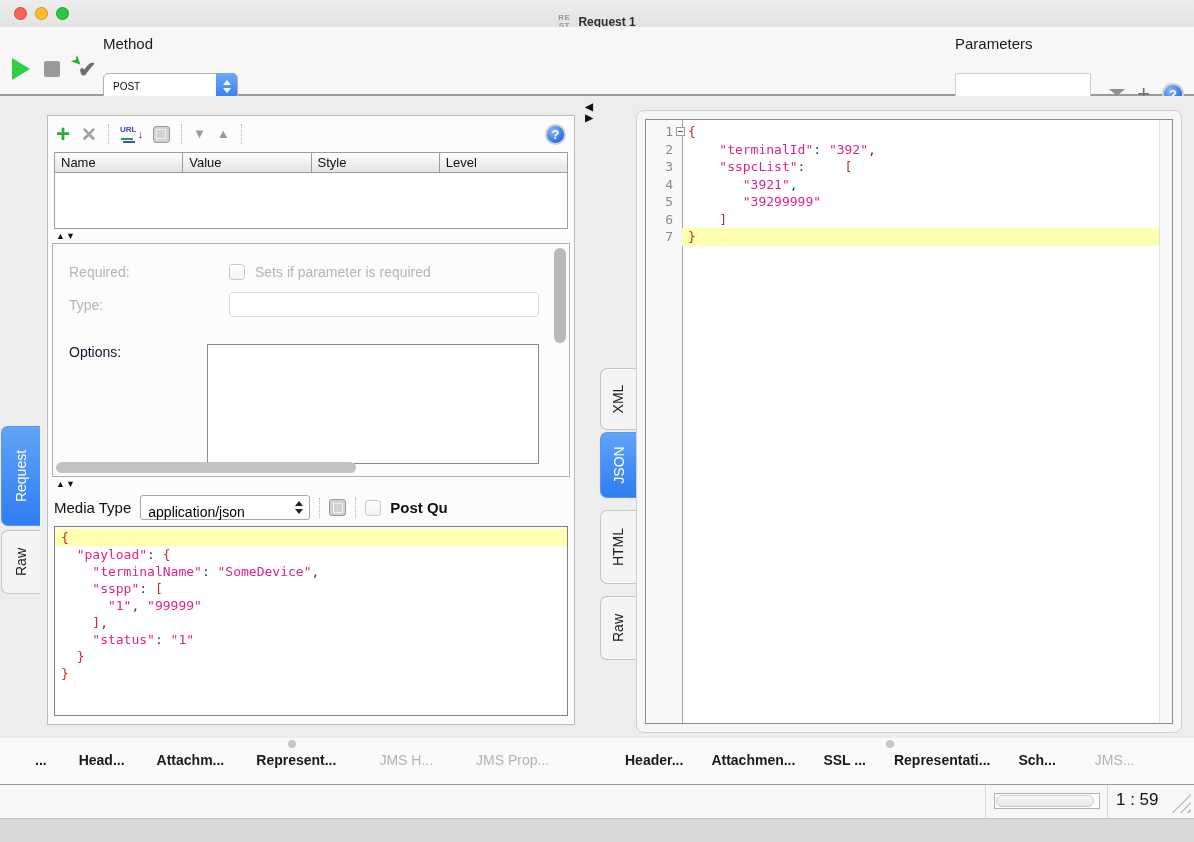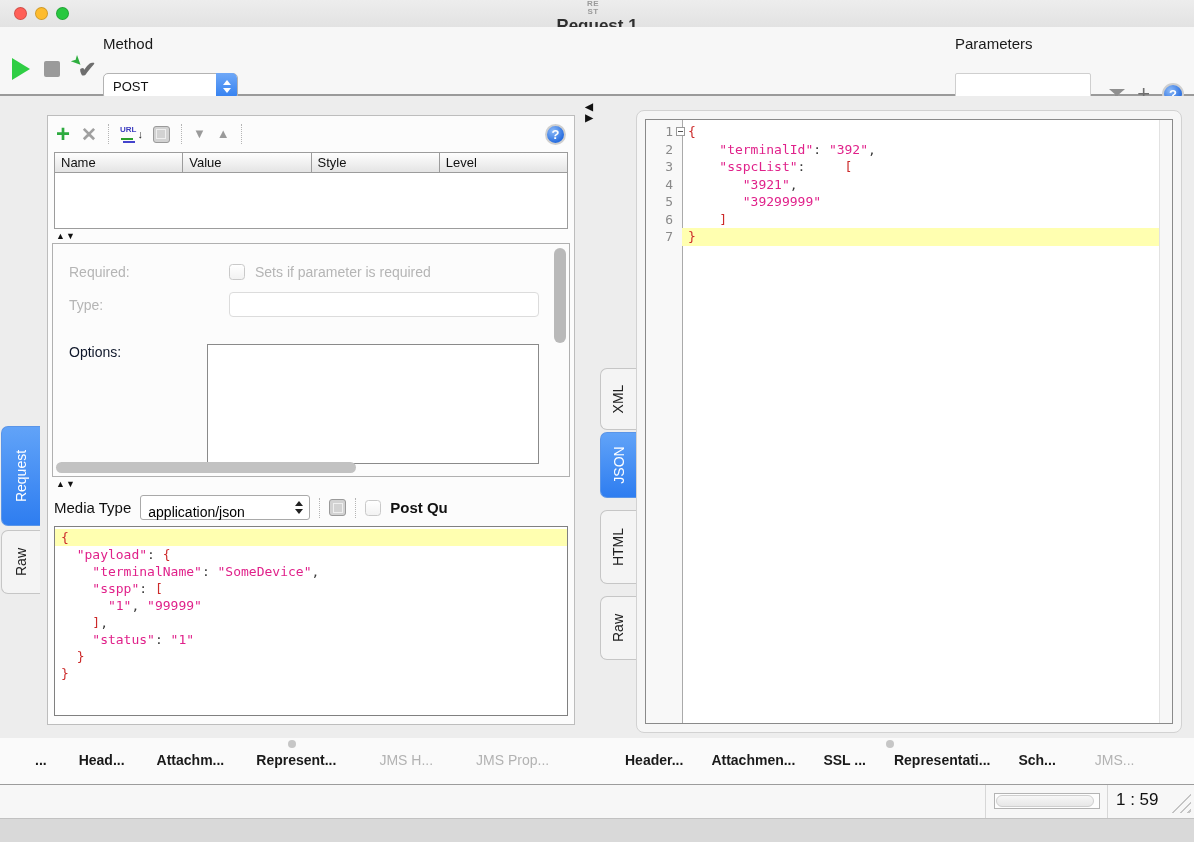"RE" .titlebar { flex-direction: column -> none; justify-content: none -> center }
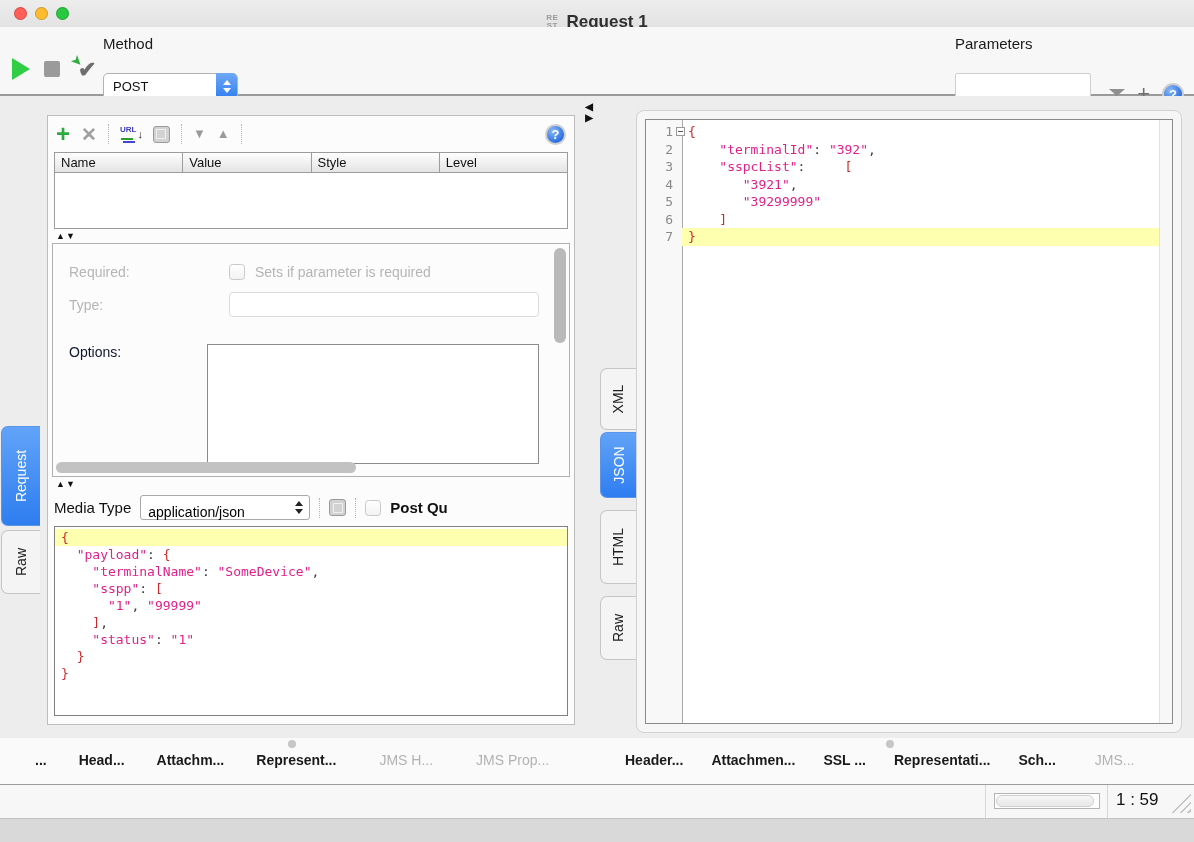"Request 1" .title-text { font-size: 17px -> 12px }
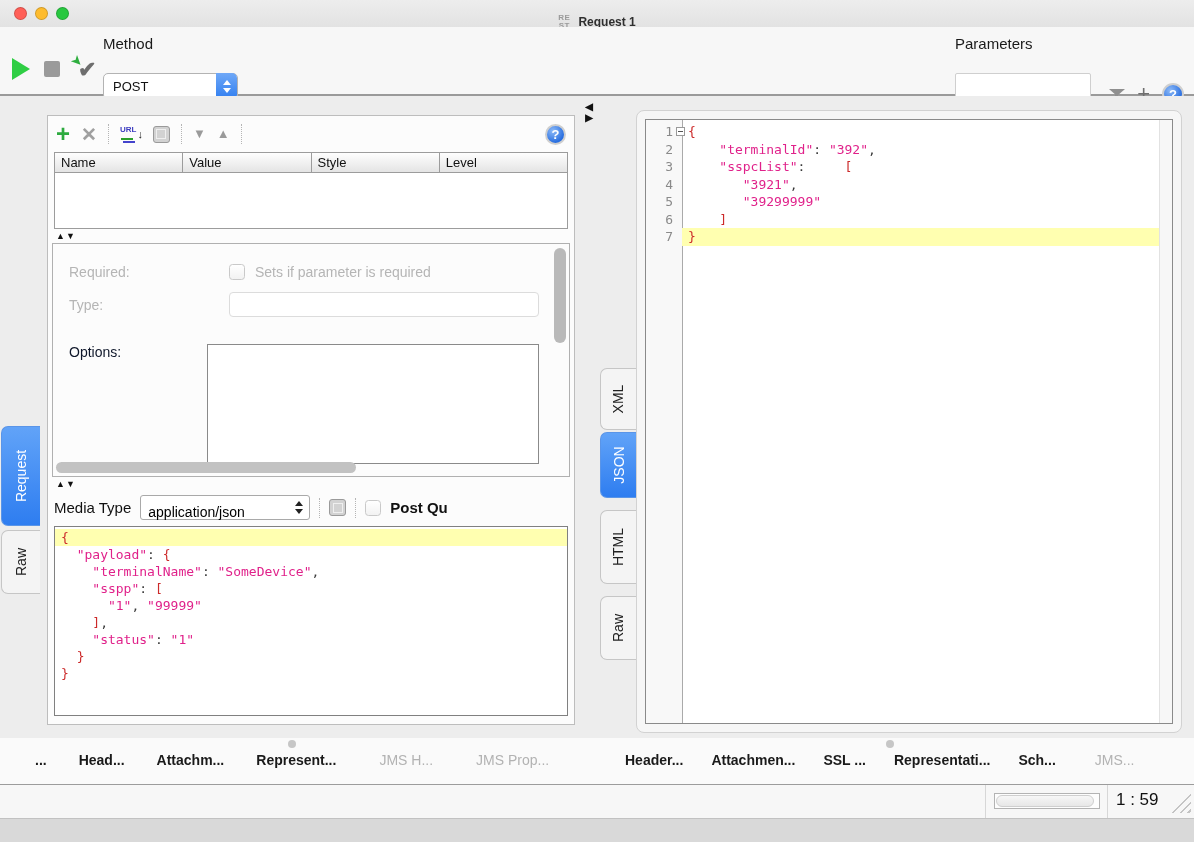"POST" .combo { font-size: 13px -> 10px }
